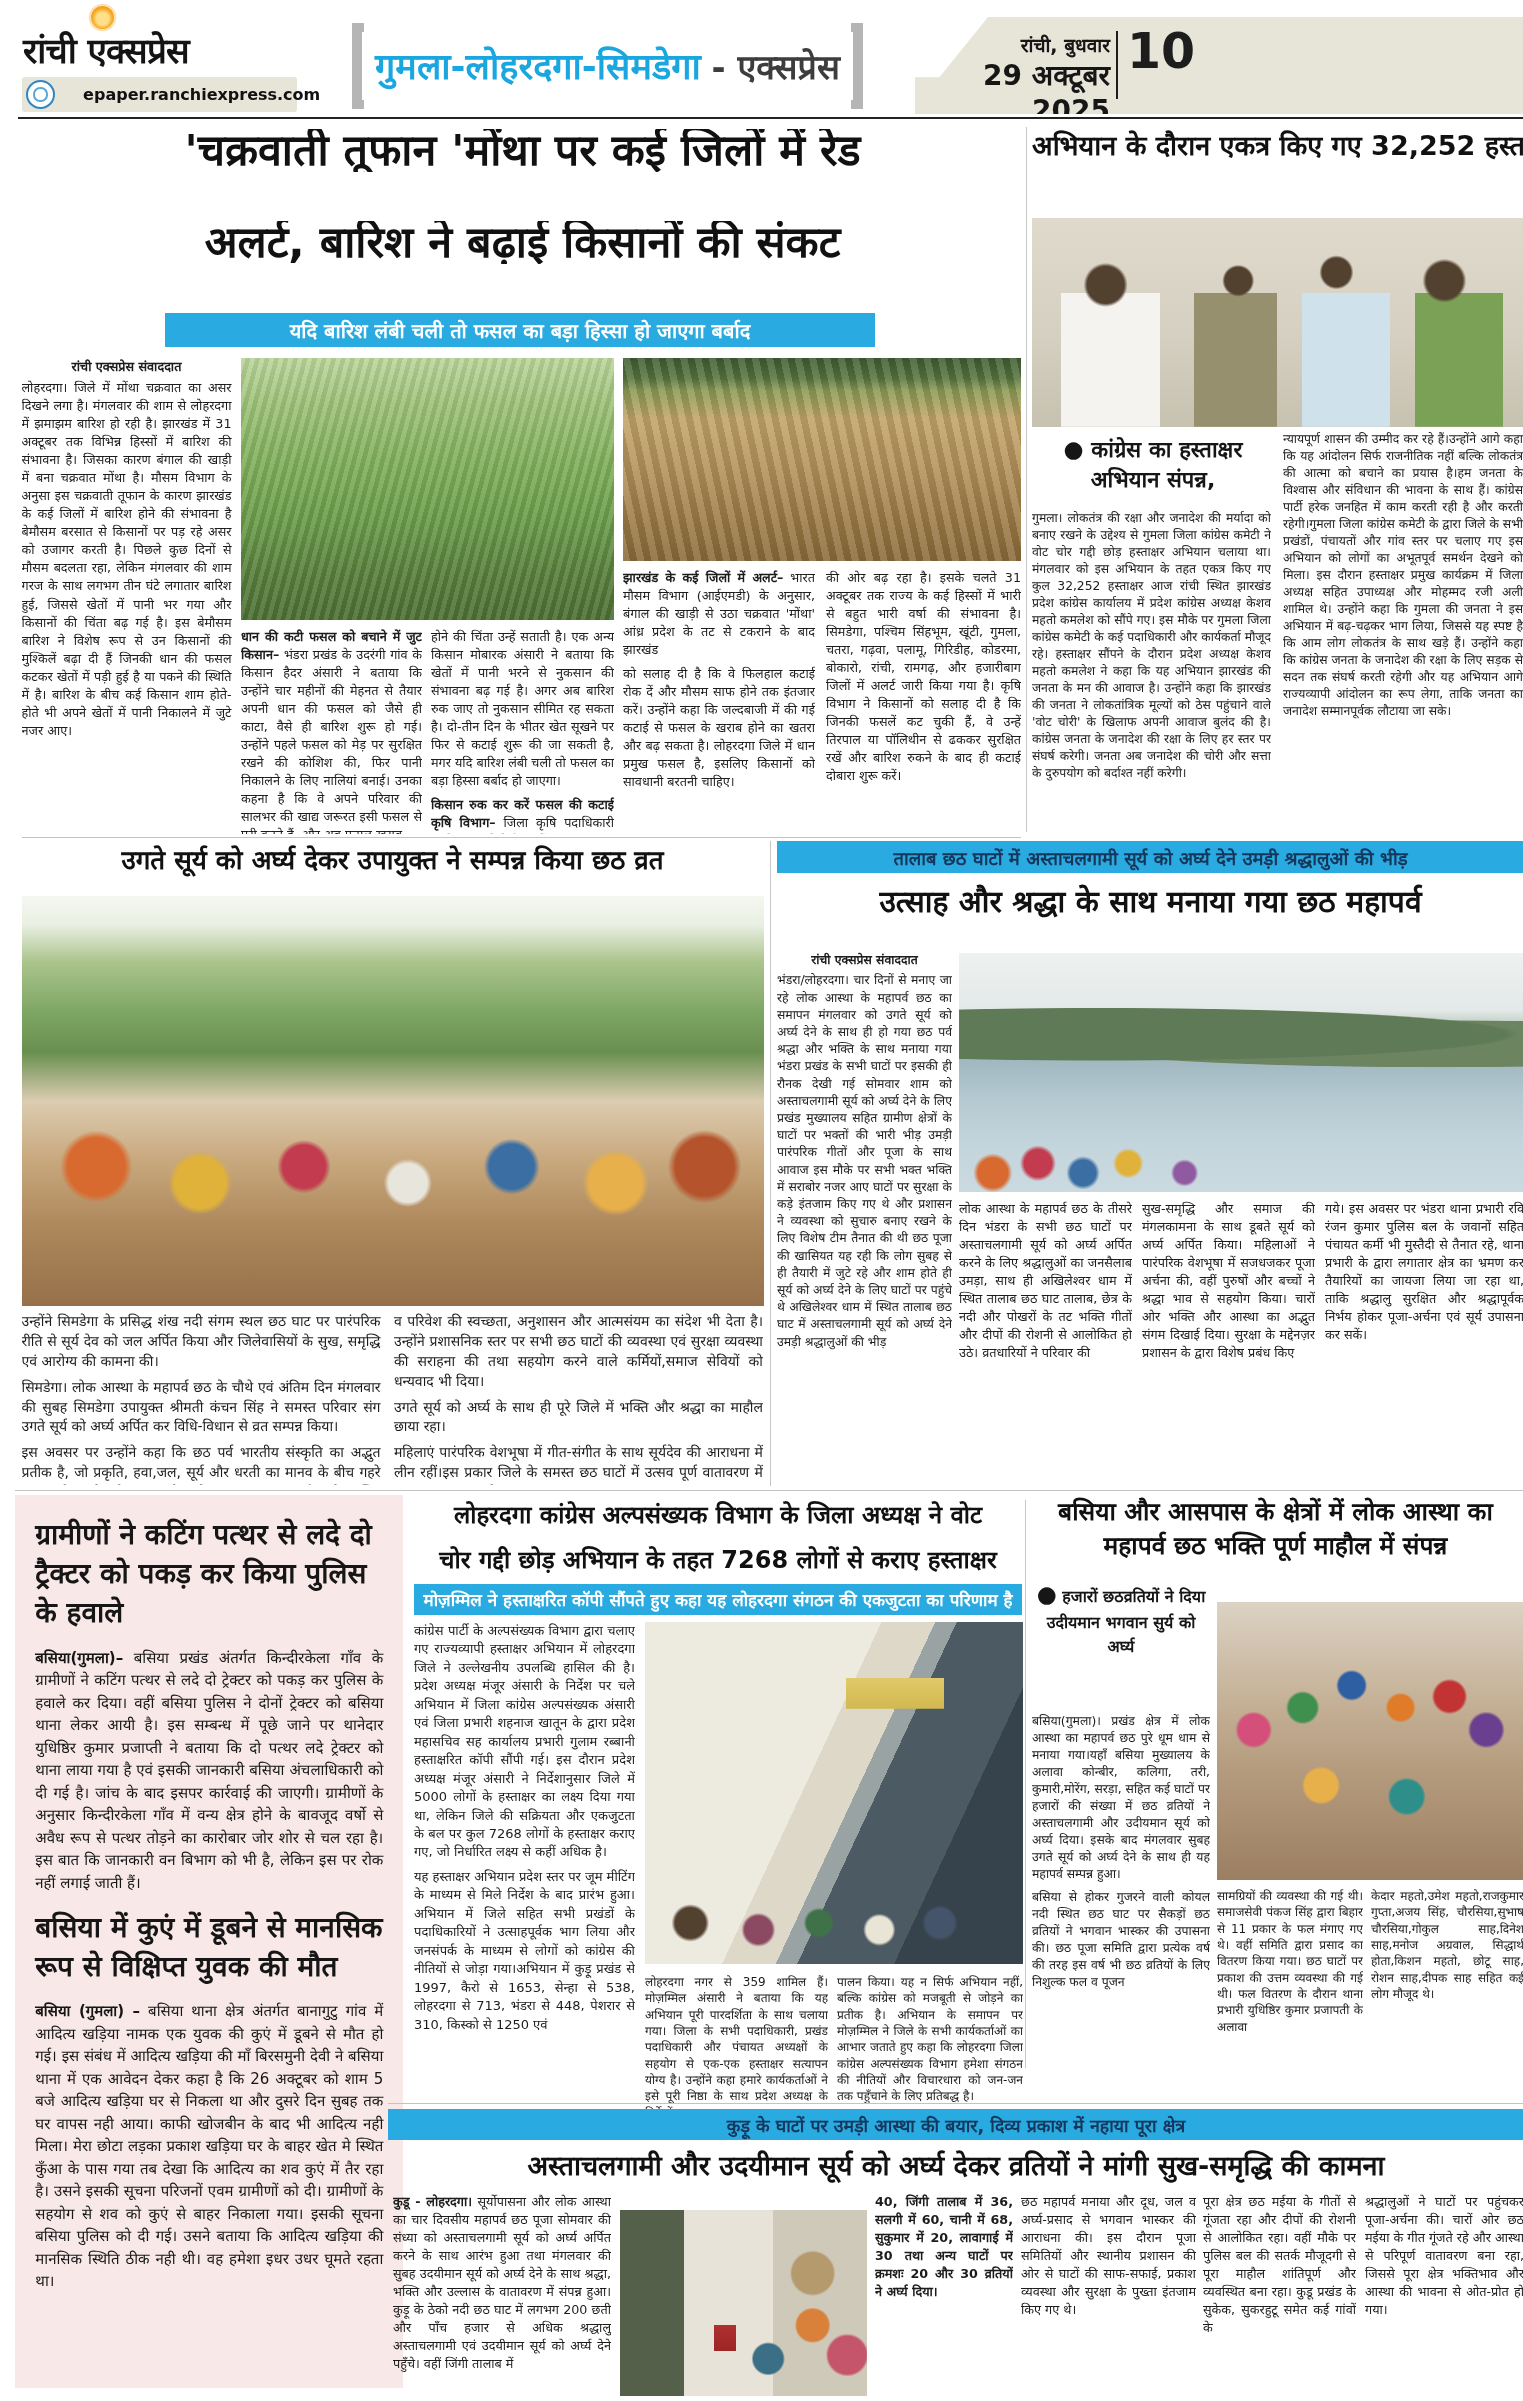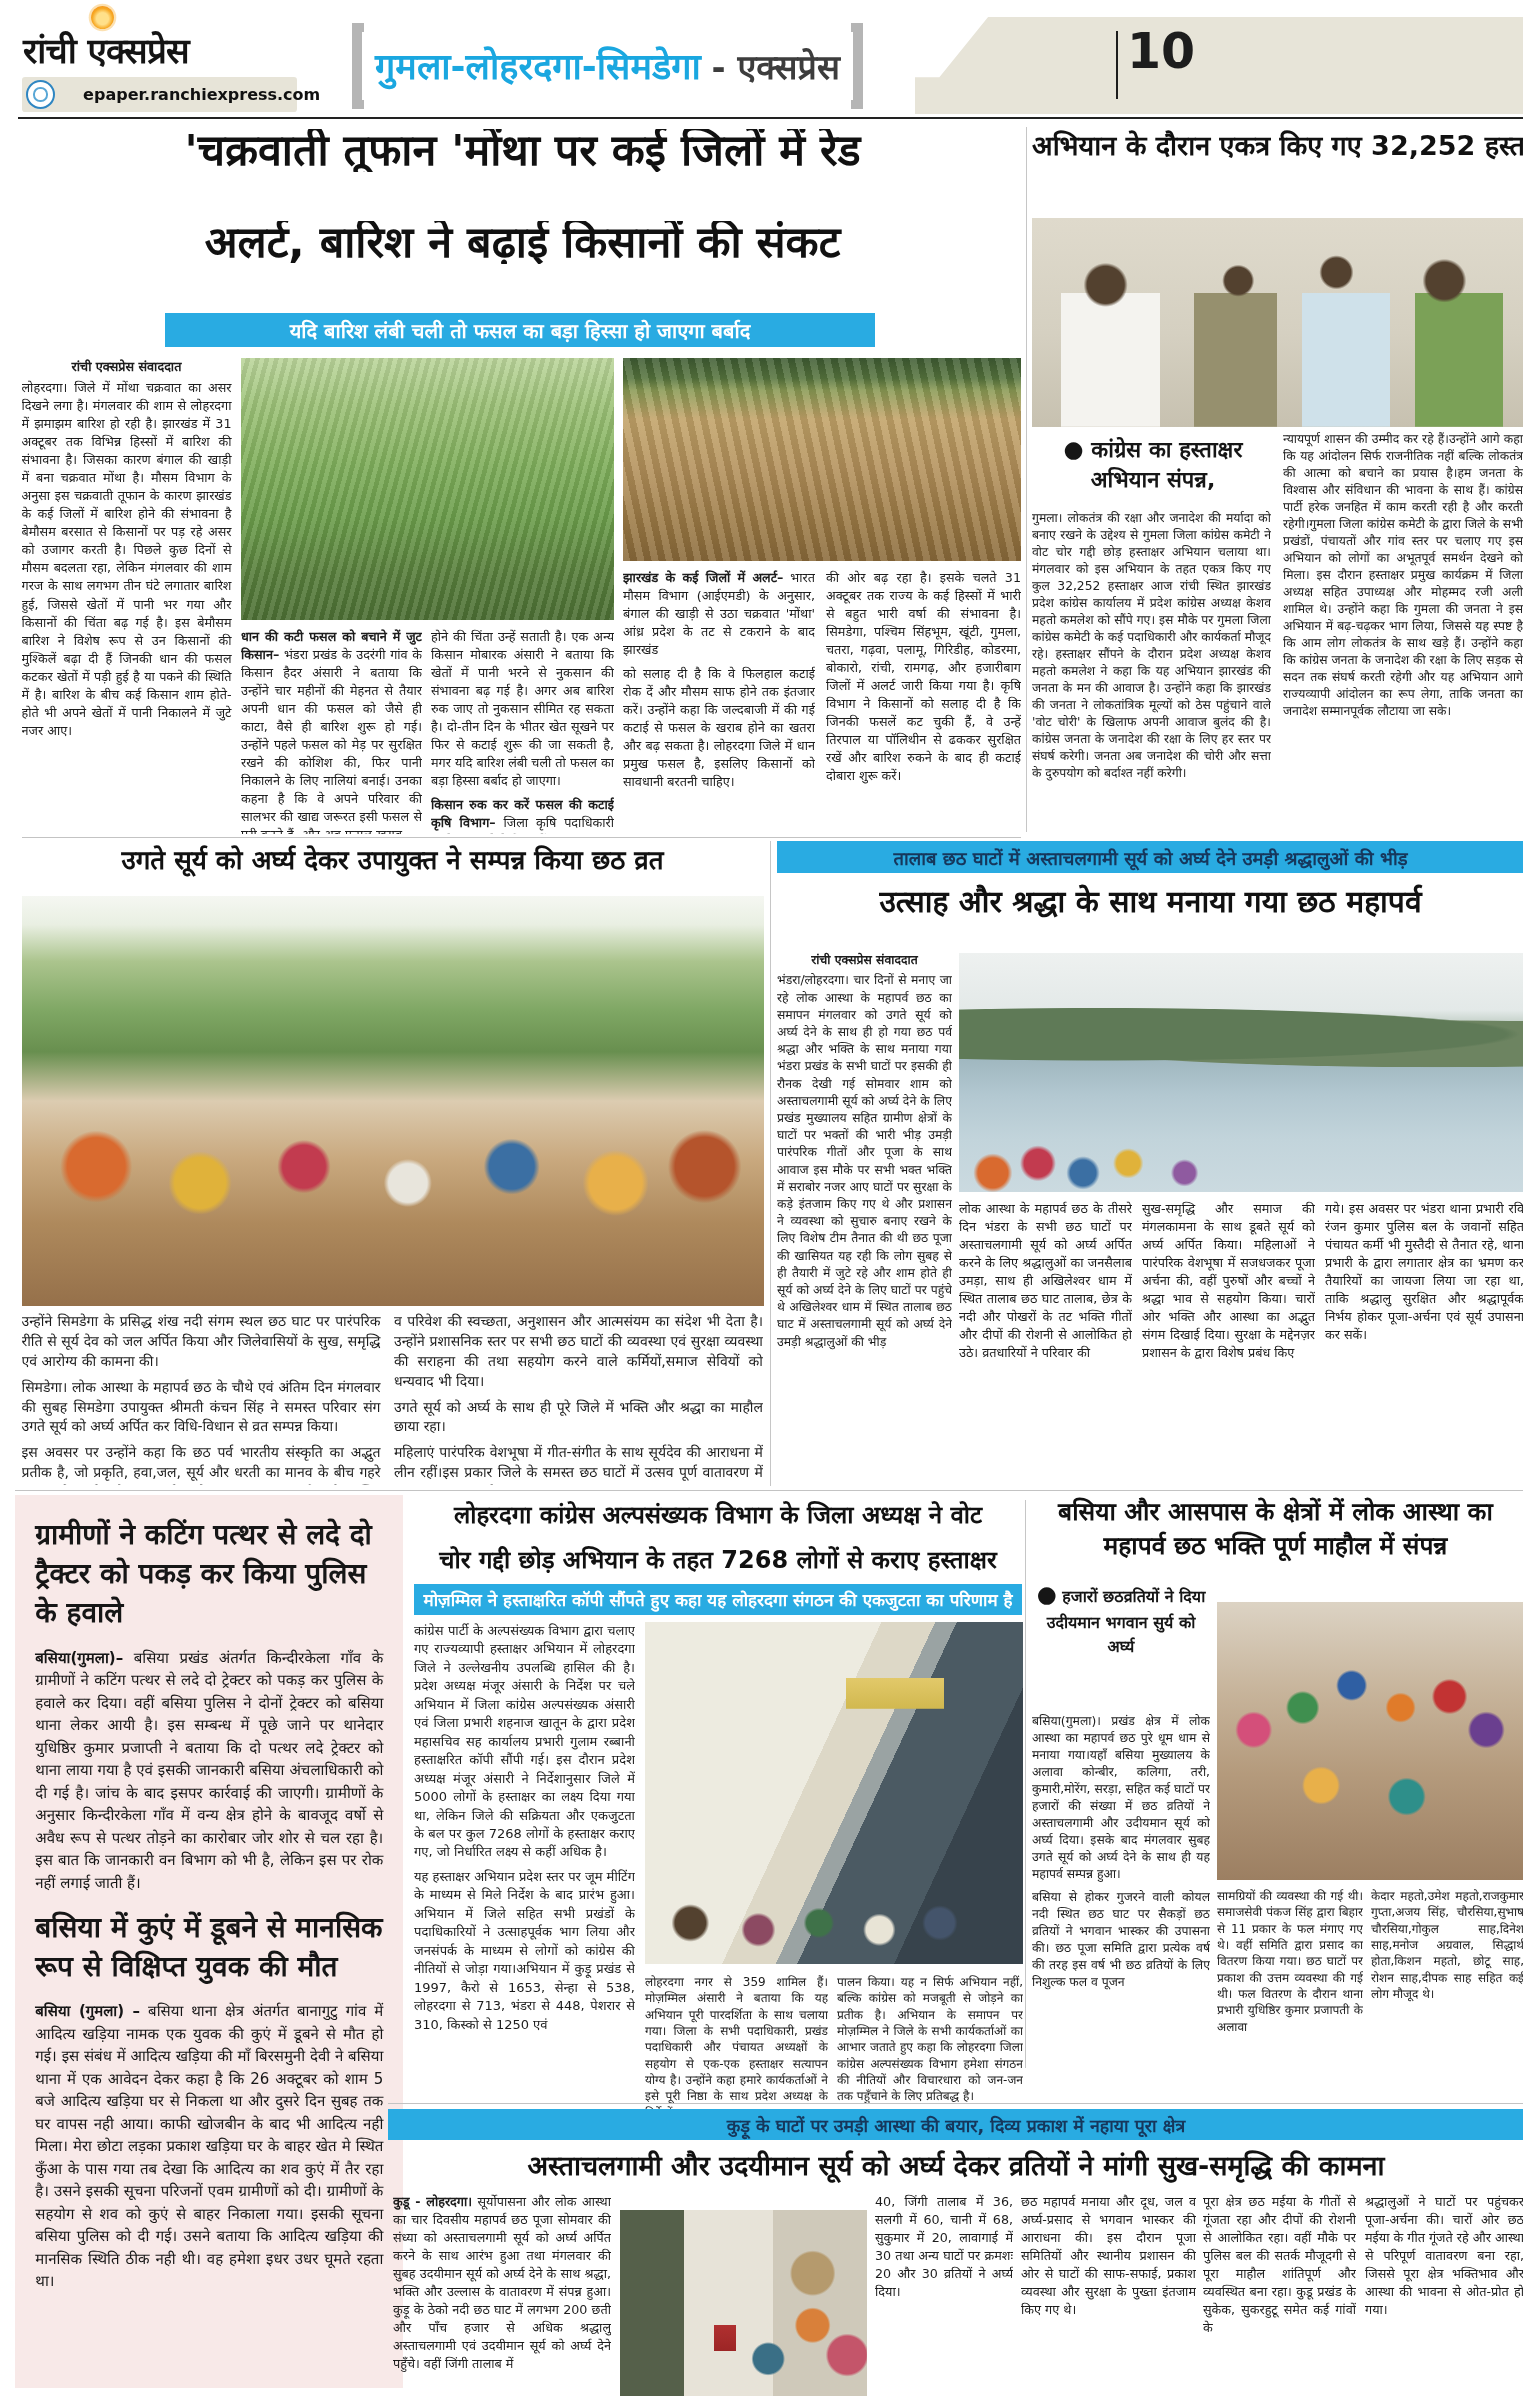"रांची, बुधवार" div.daterows { html: none -> <div> <div>रांची, बुधवार</div> <div>29 अक्टूबर 2025</div> </div> }
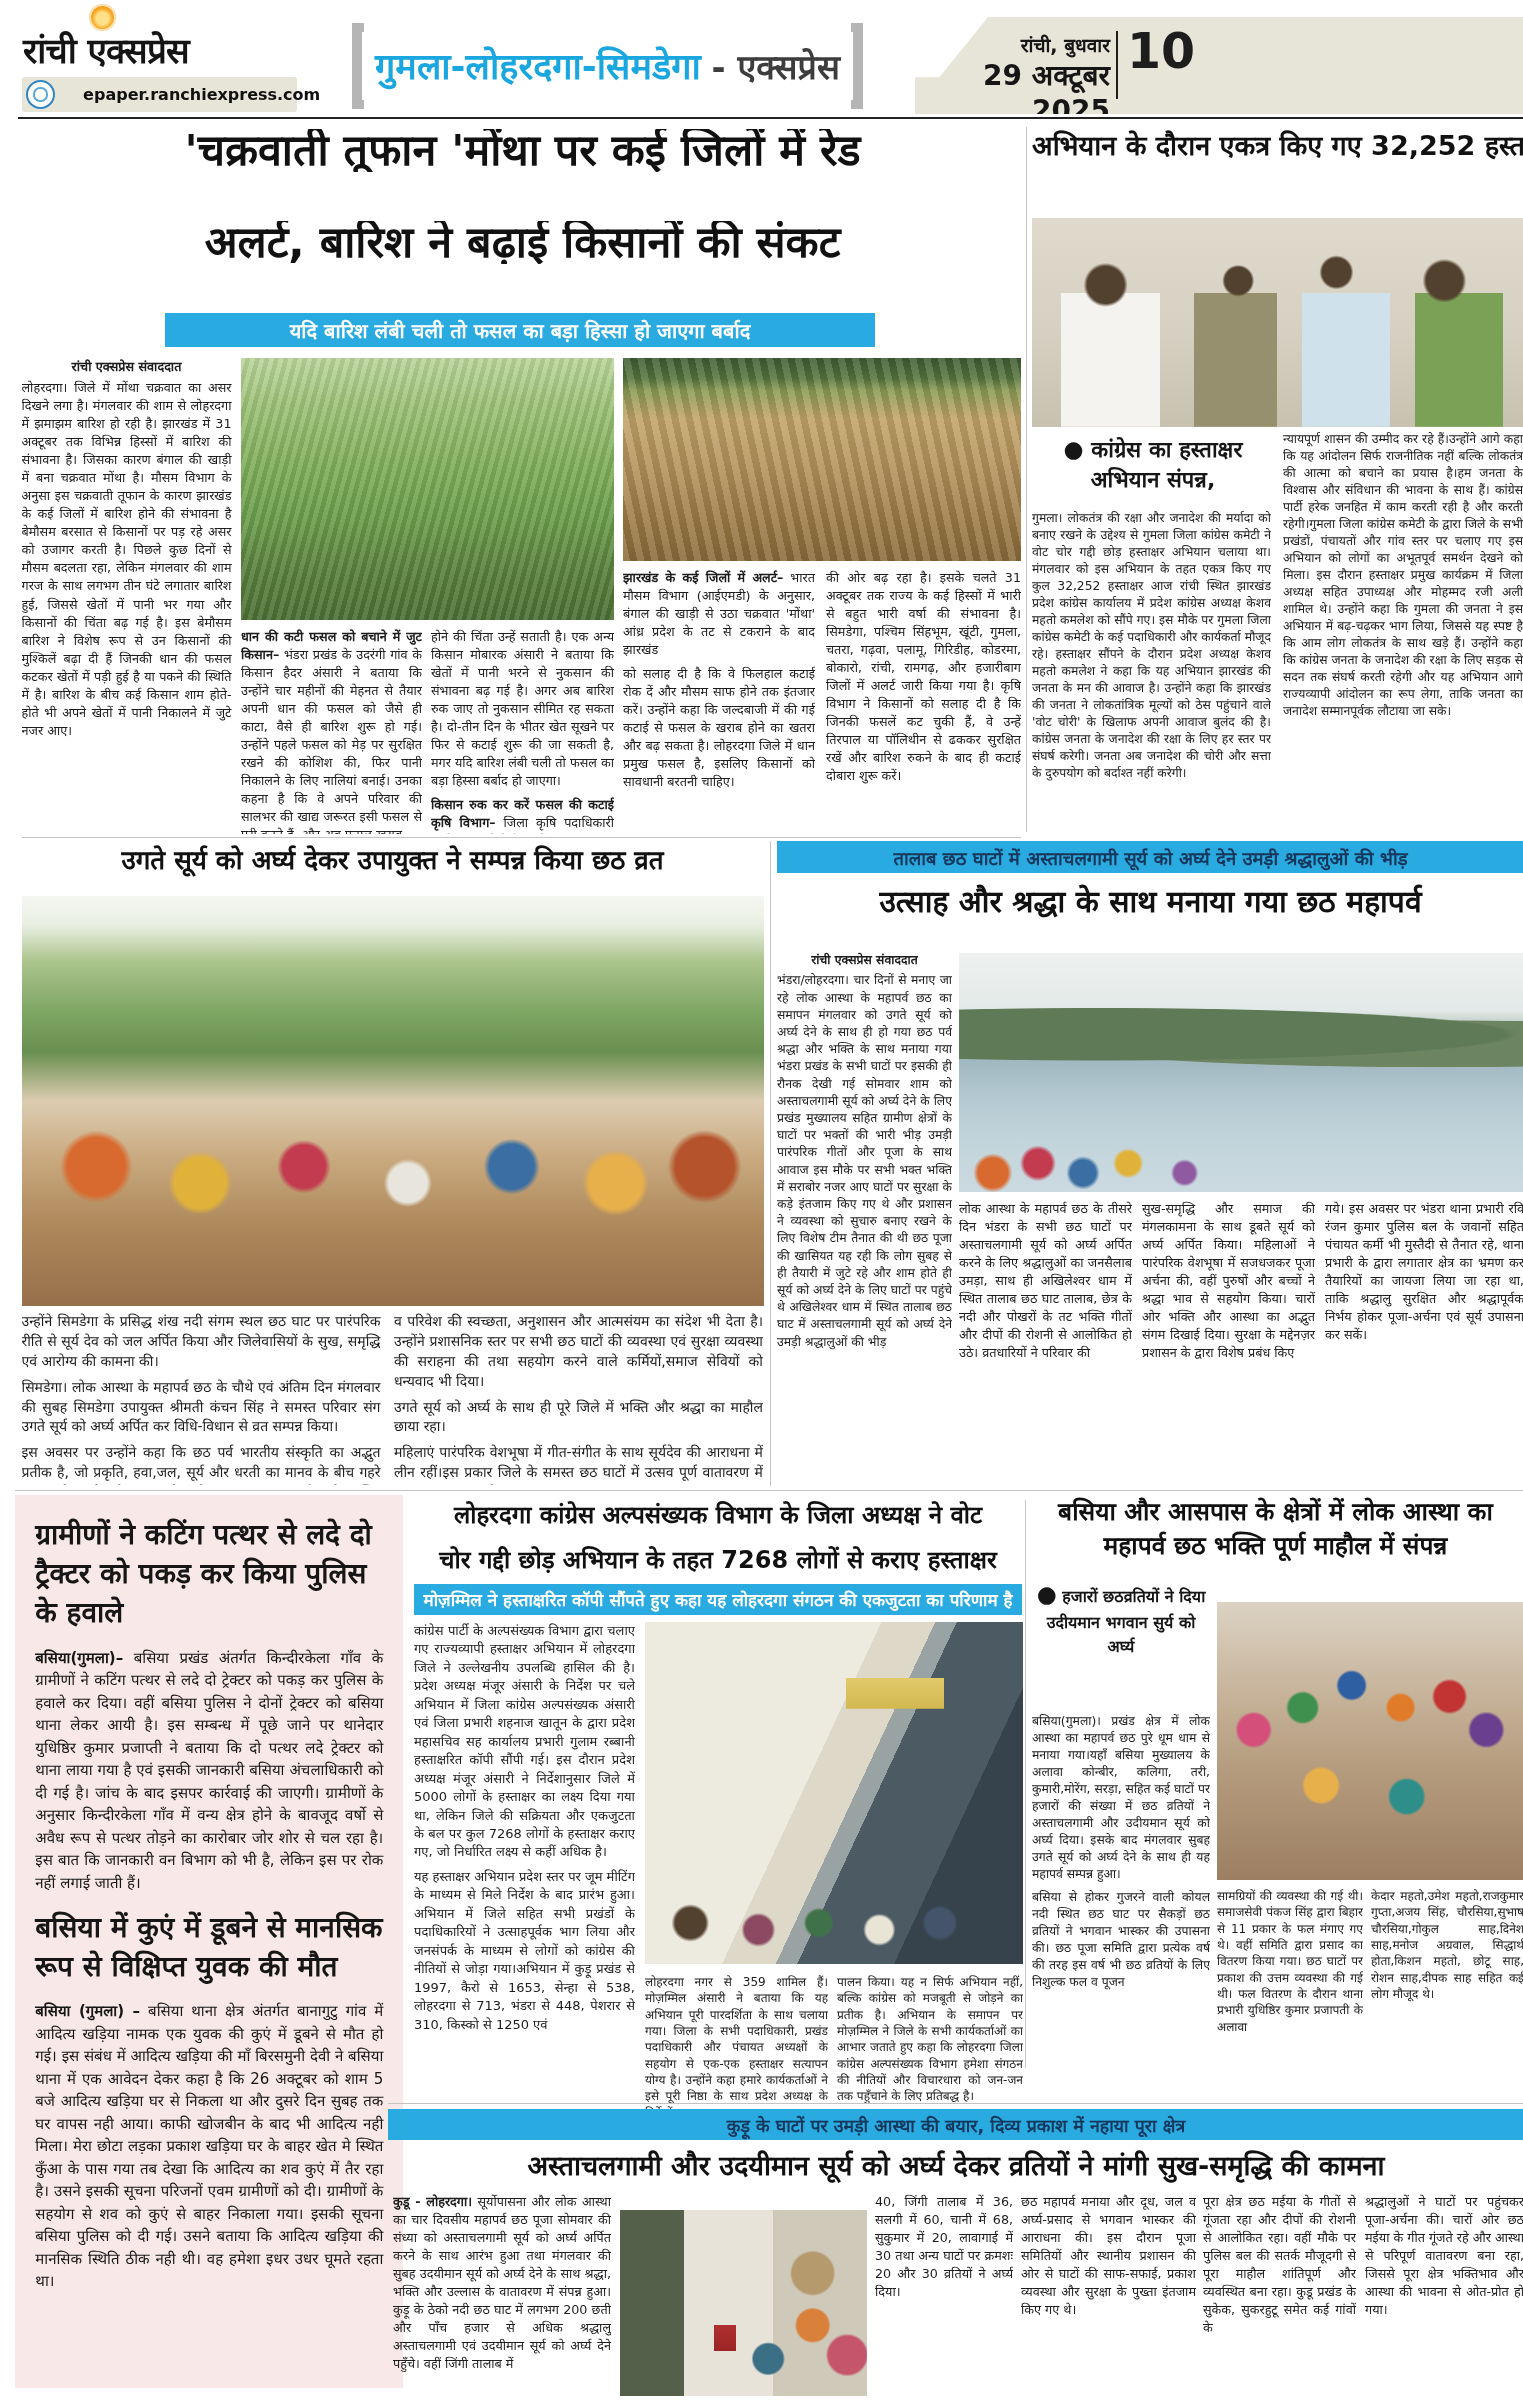"40, जिंगी तालाब में 36," #kudu-col2 { font-weight: none -> bold }
